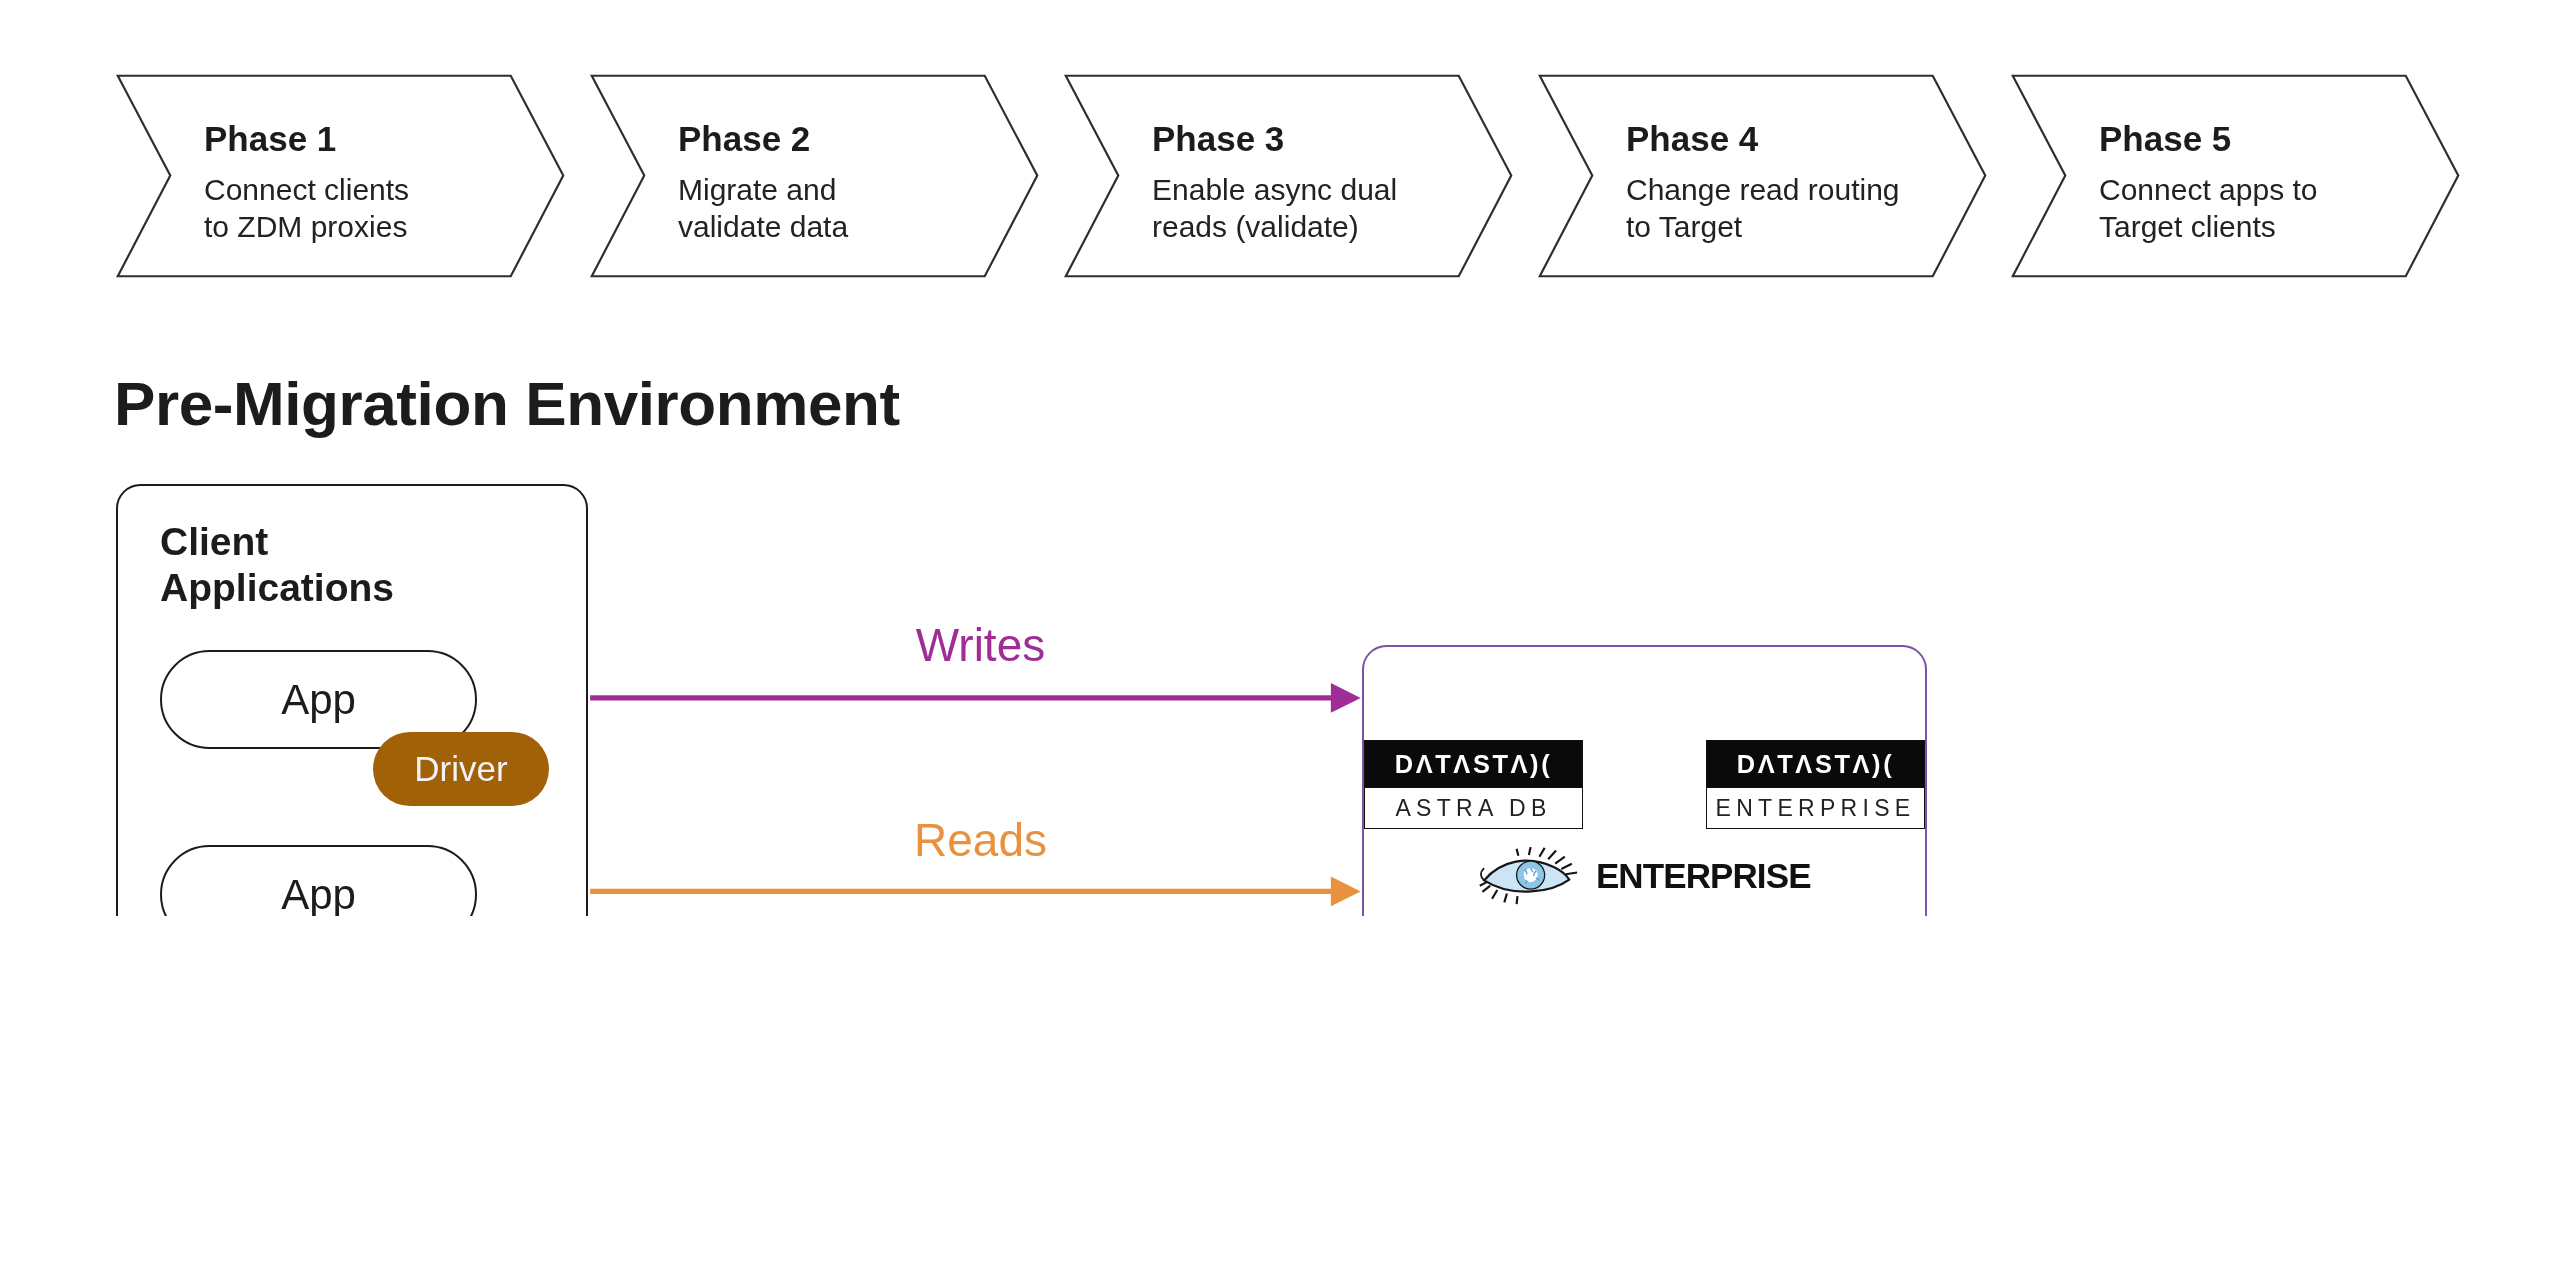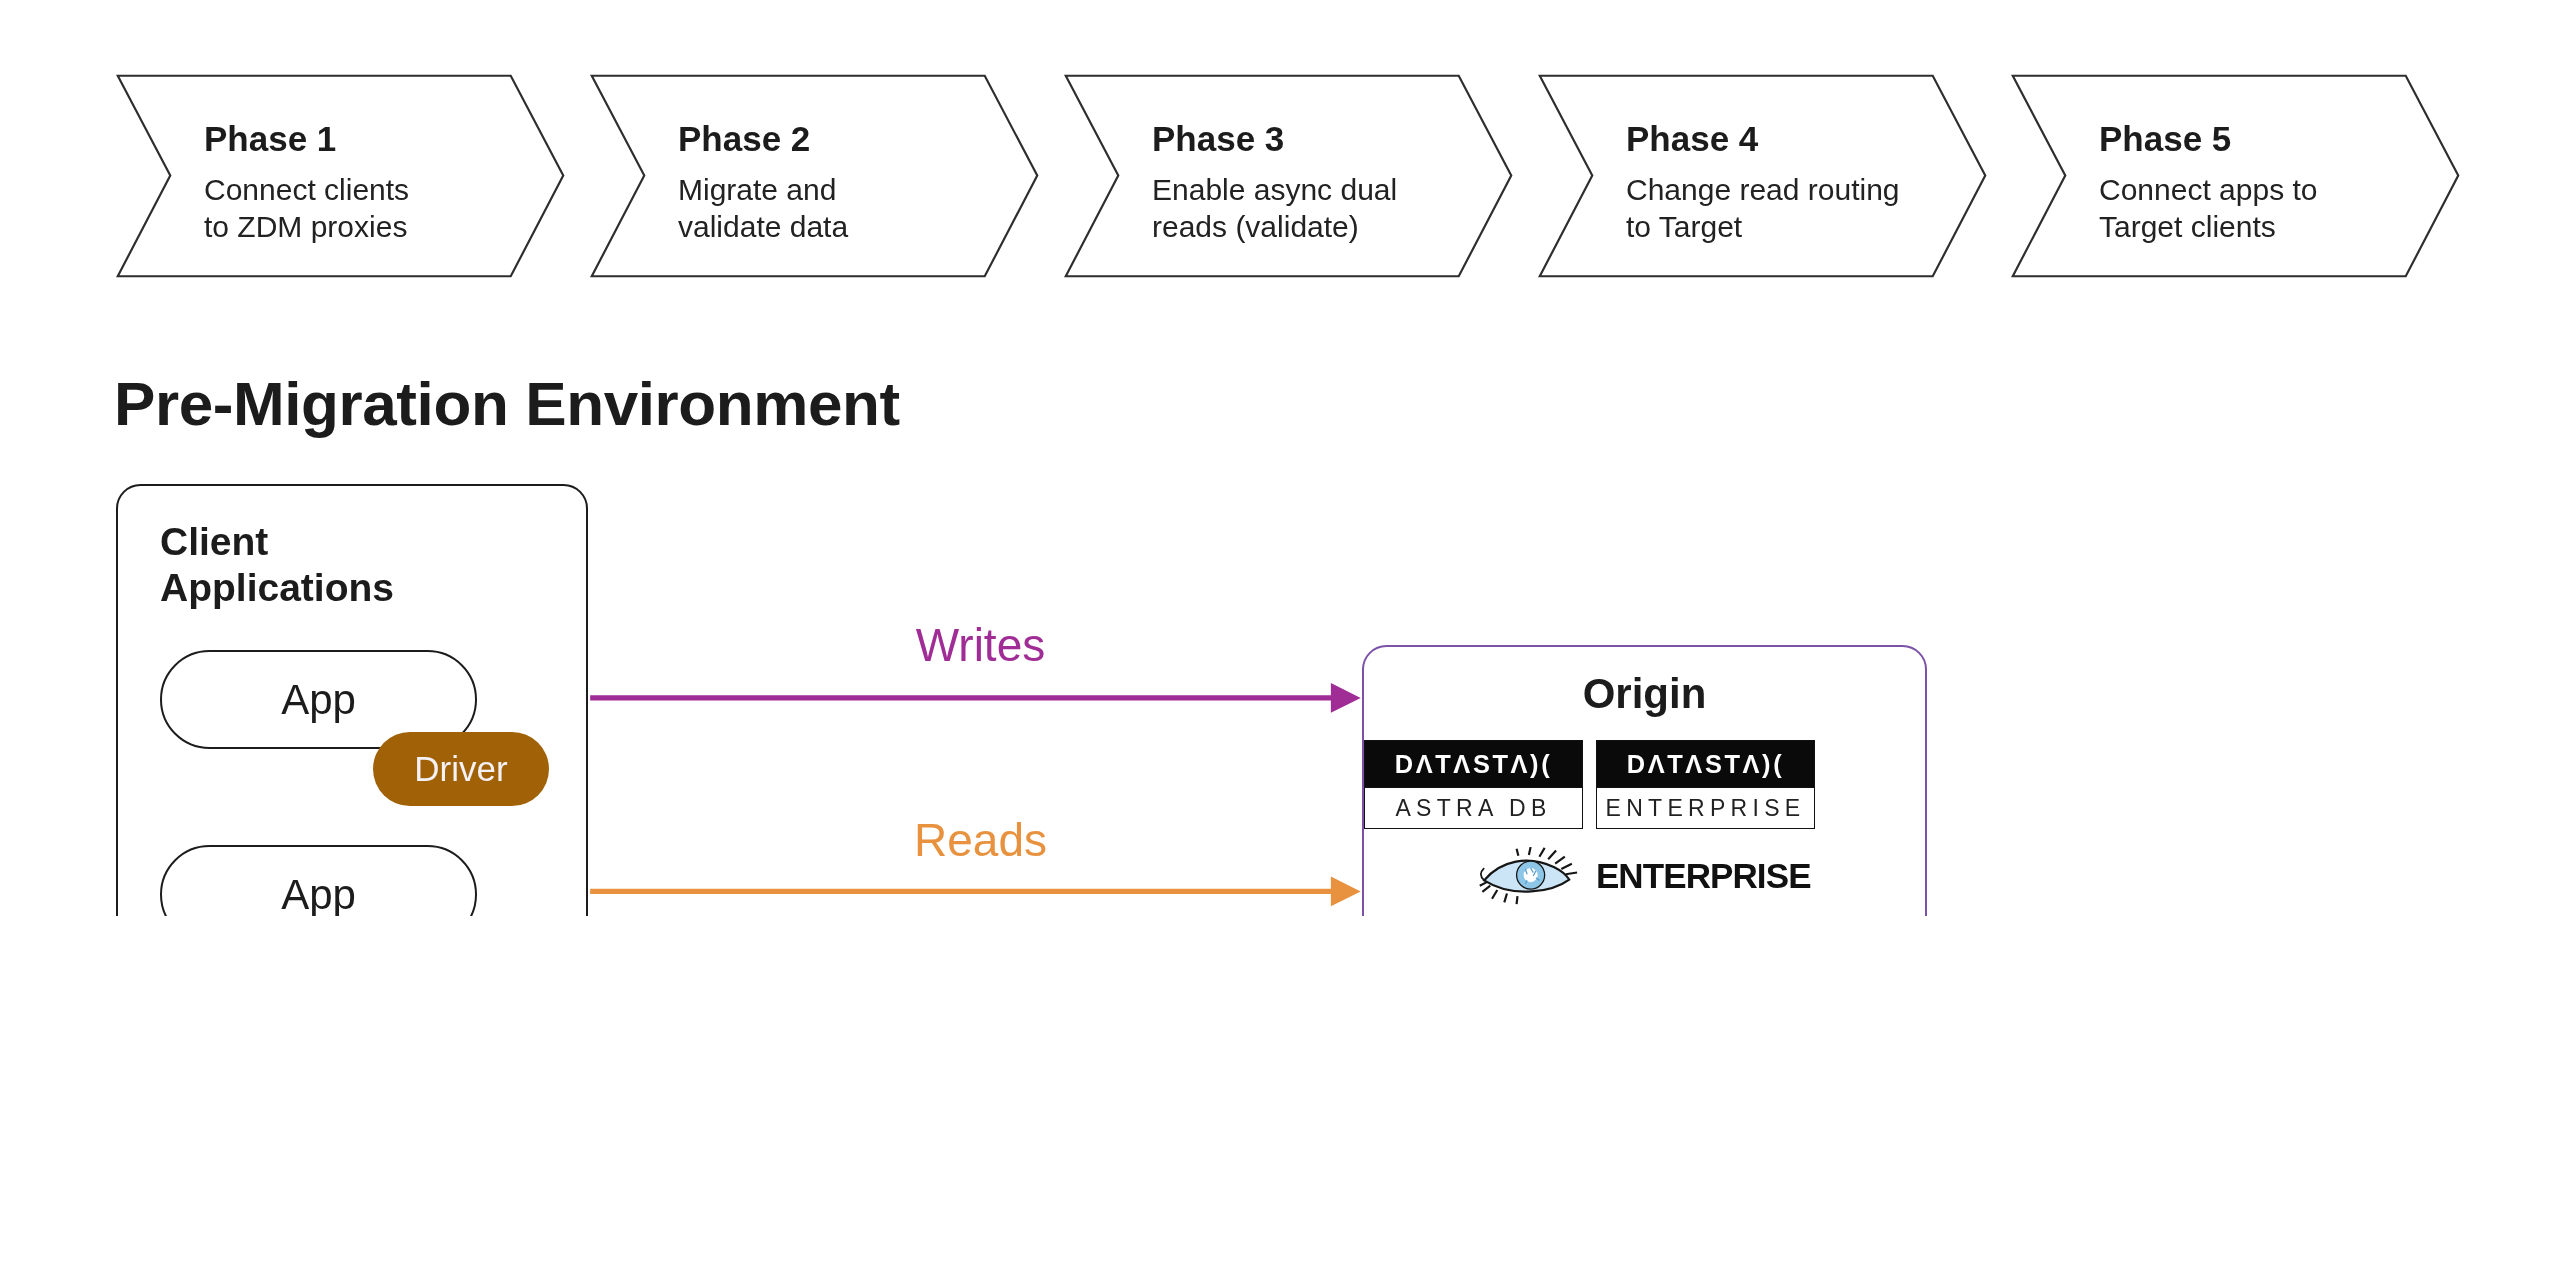"Origin" div.origin-title { html: <div>Origin</div> -> none }
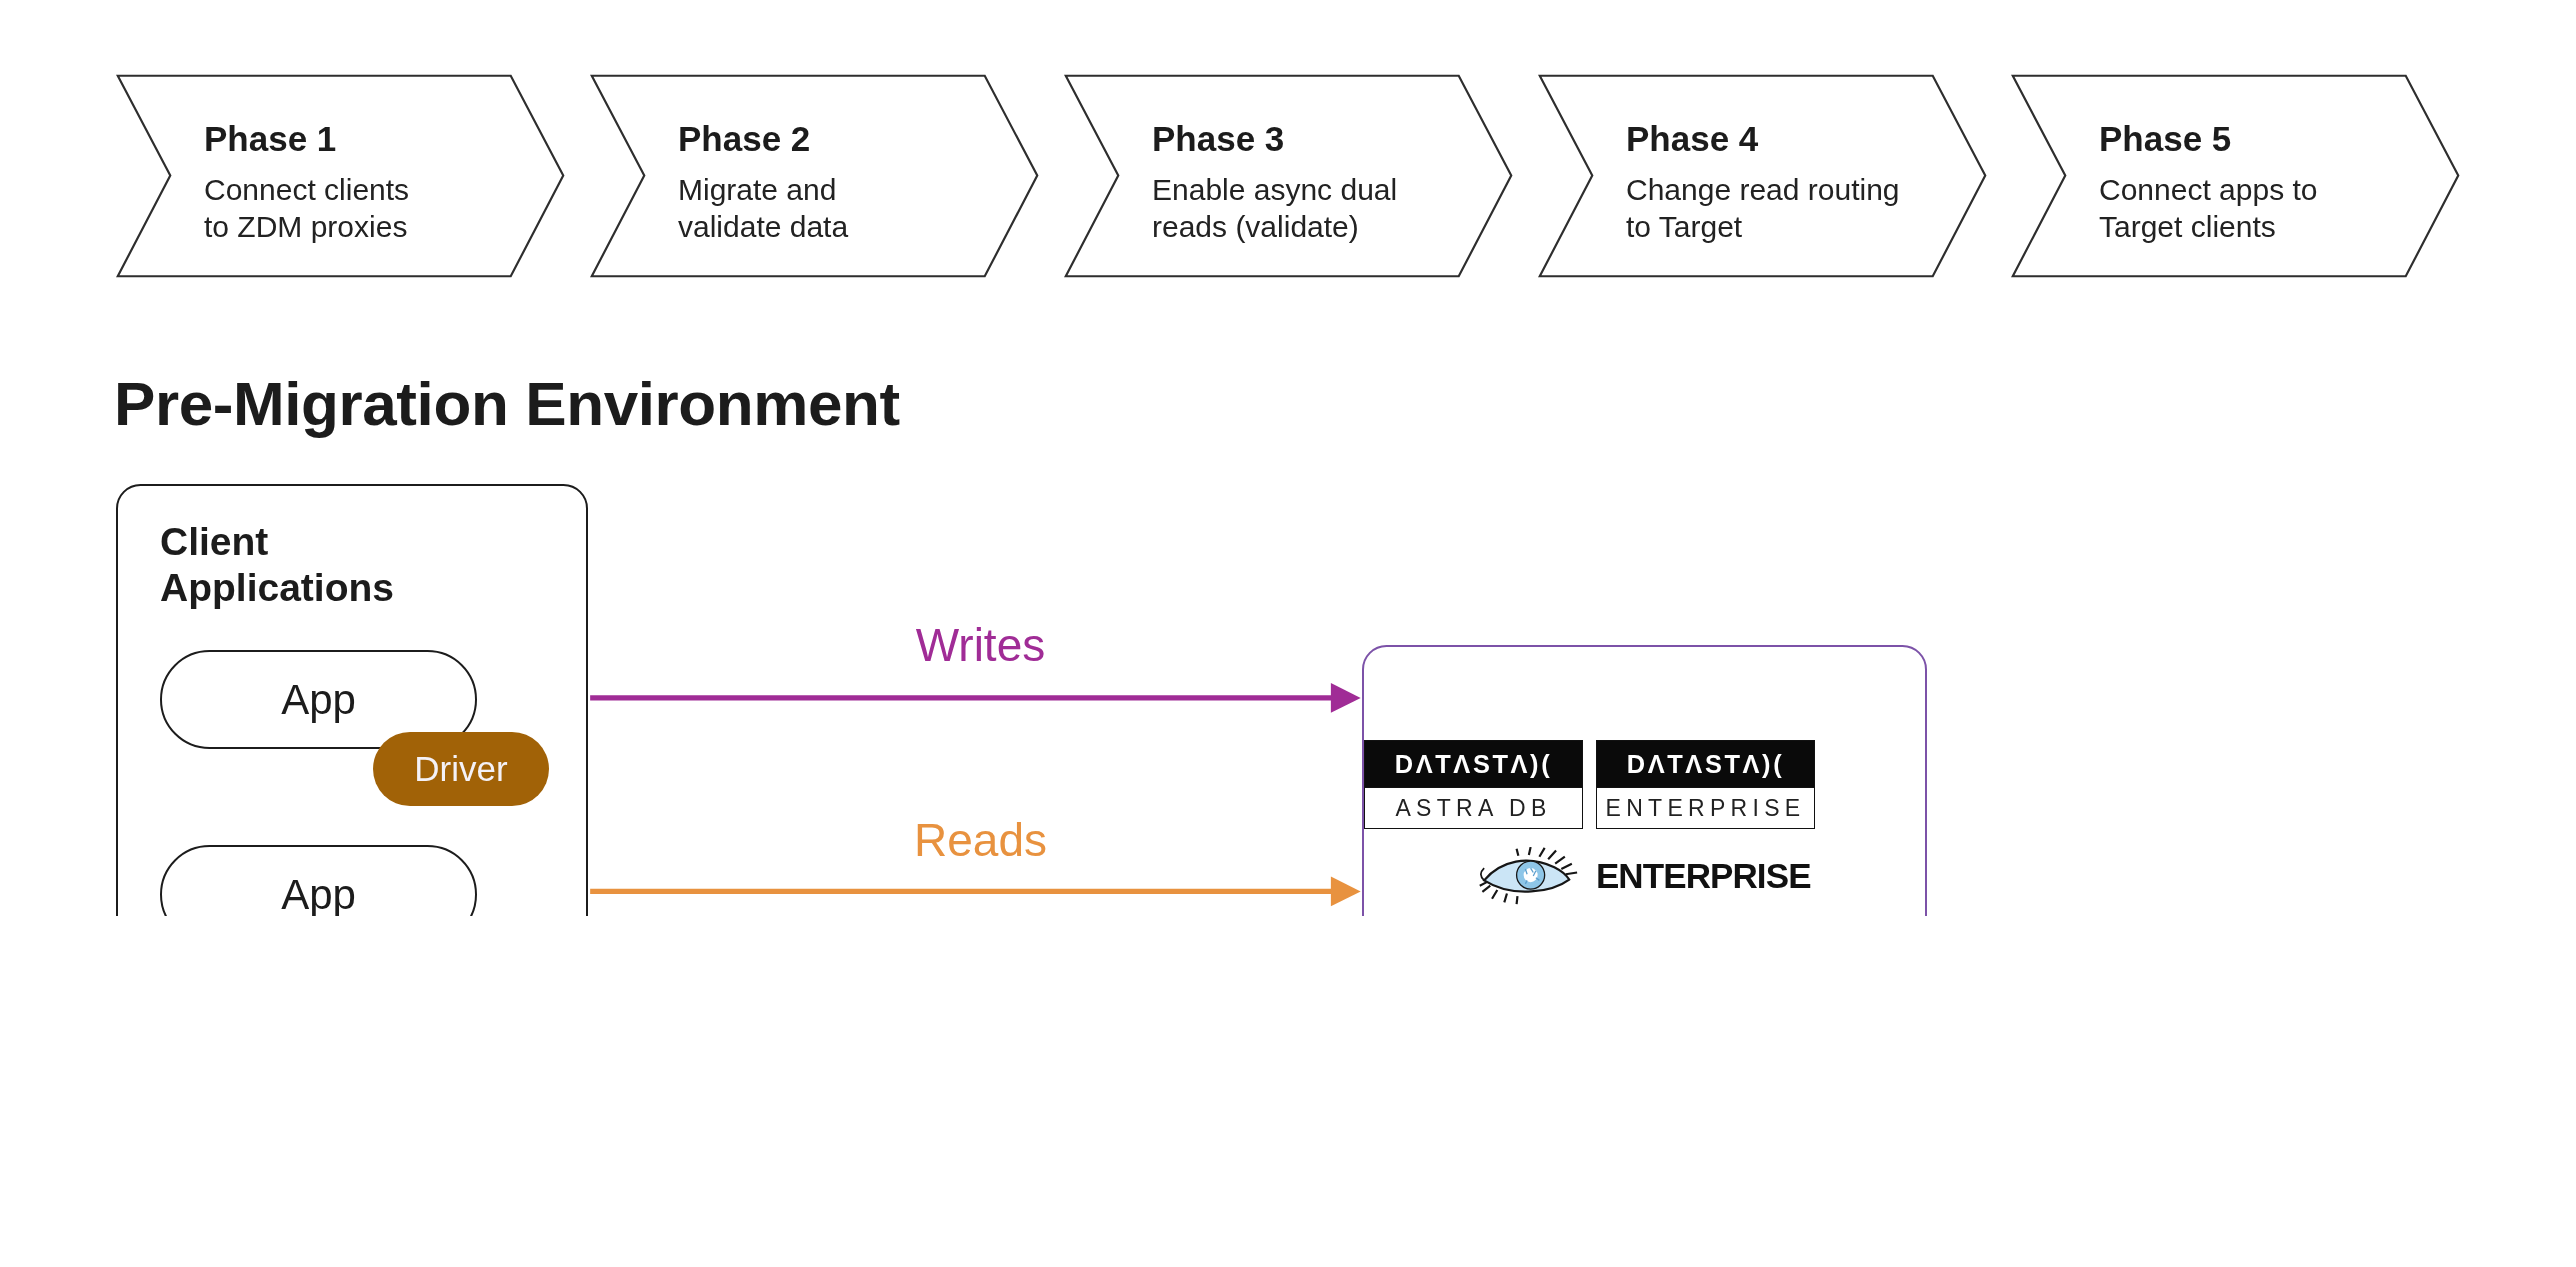"DΛTΛSTΛ)(" .logo-row { justify-content: flex-start -> space-between }
